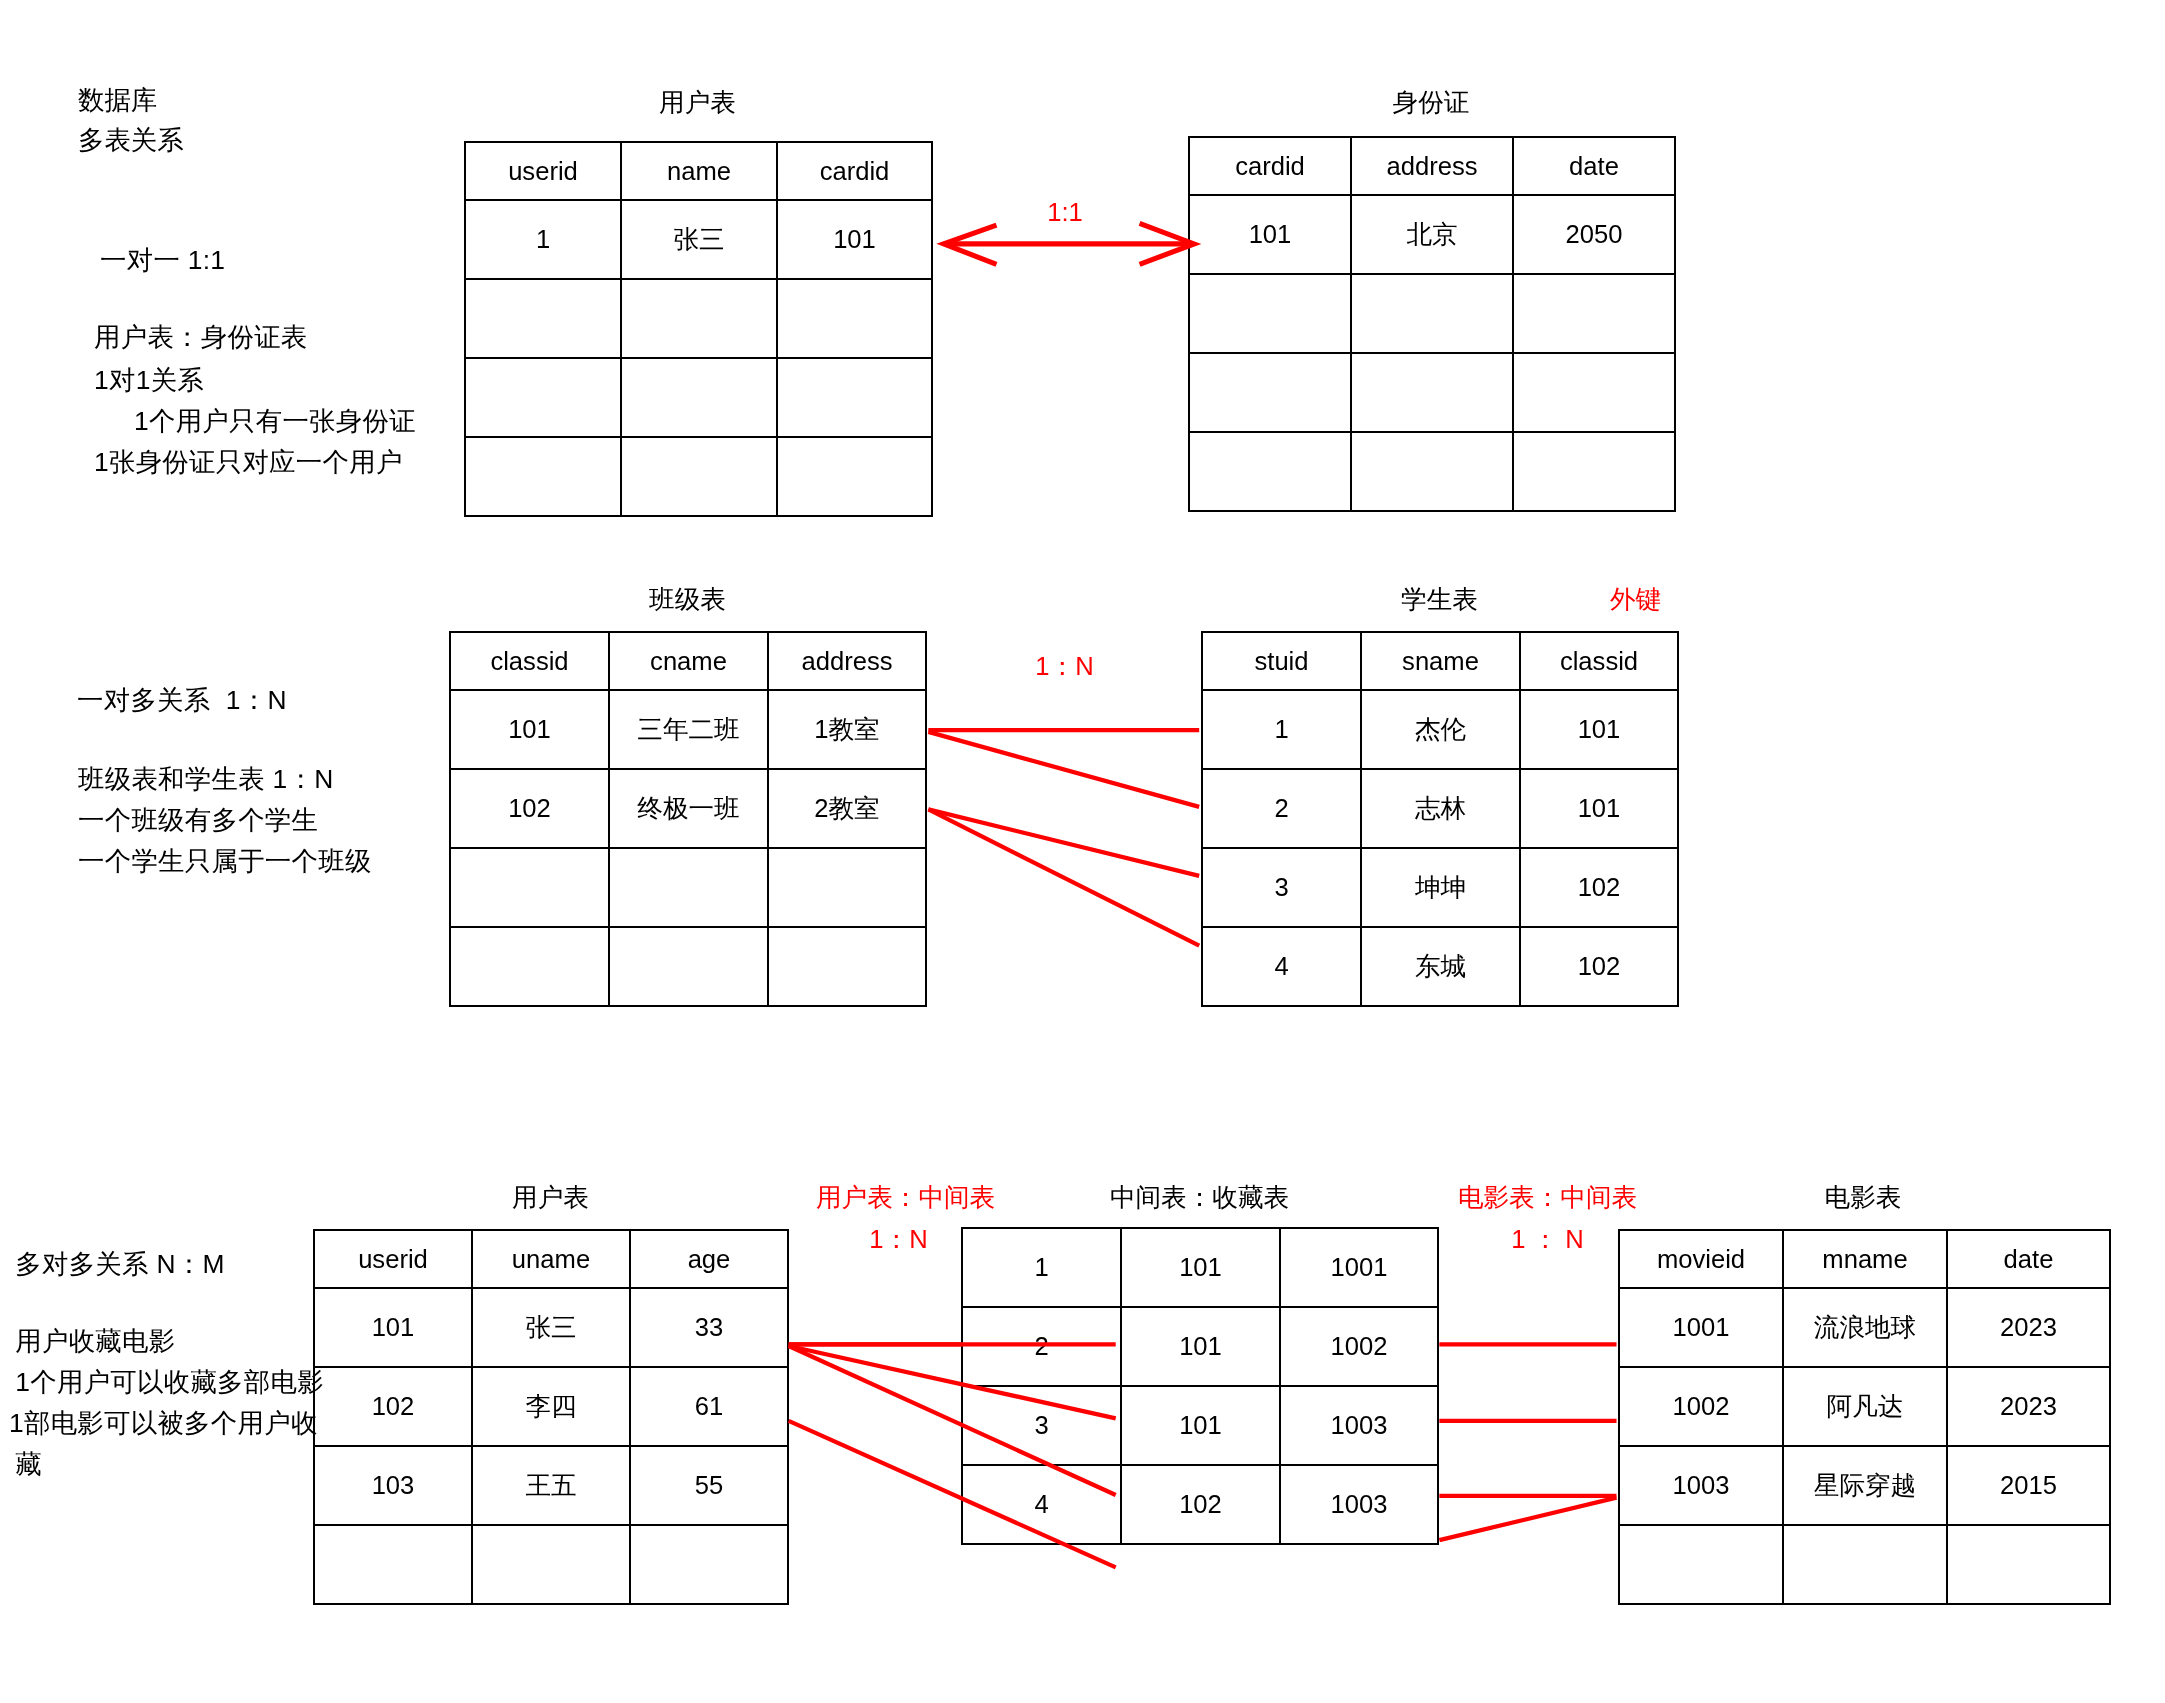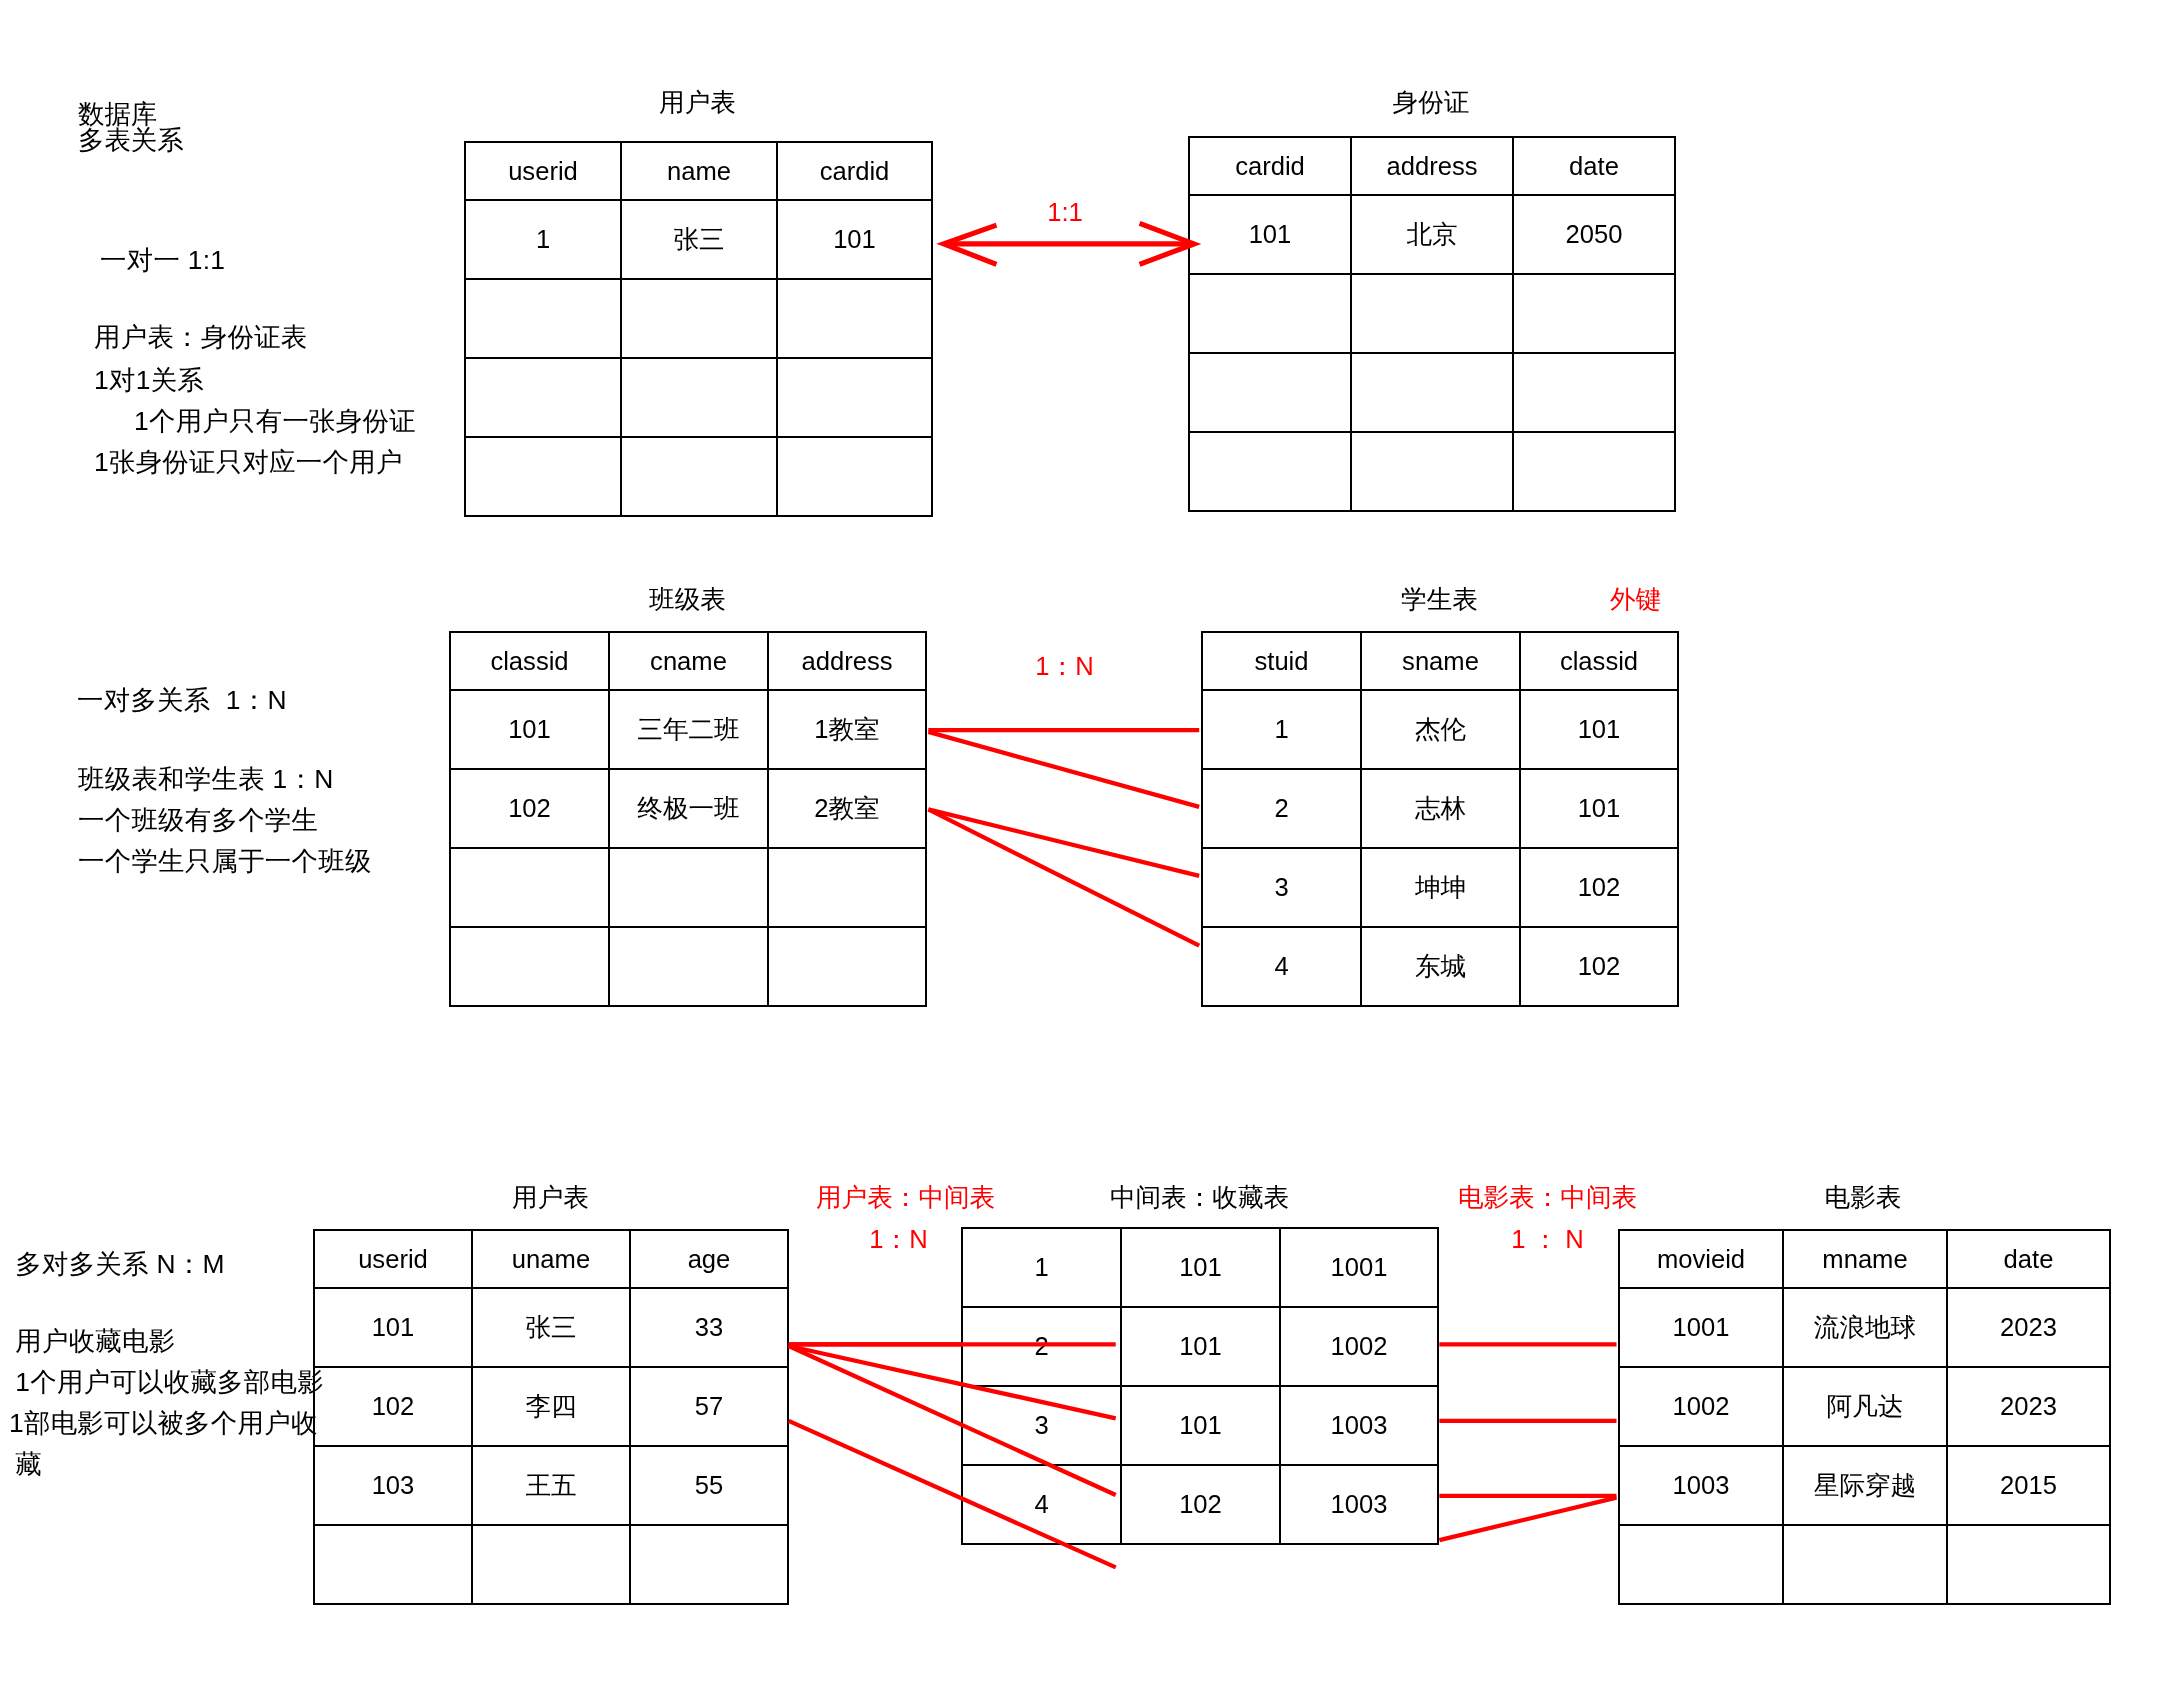"数据库" div.abs { font-family: Liberation Mono, monospace -> none; top: 97px -> 81px }
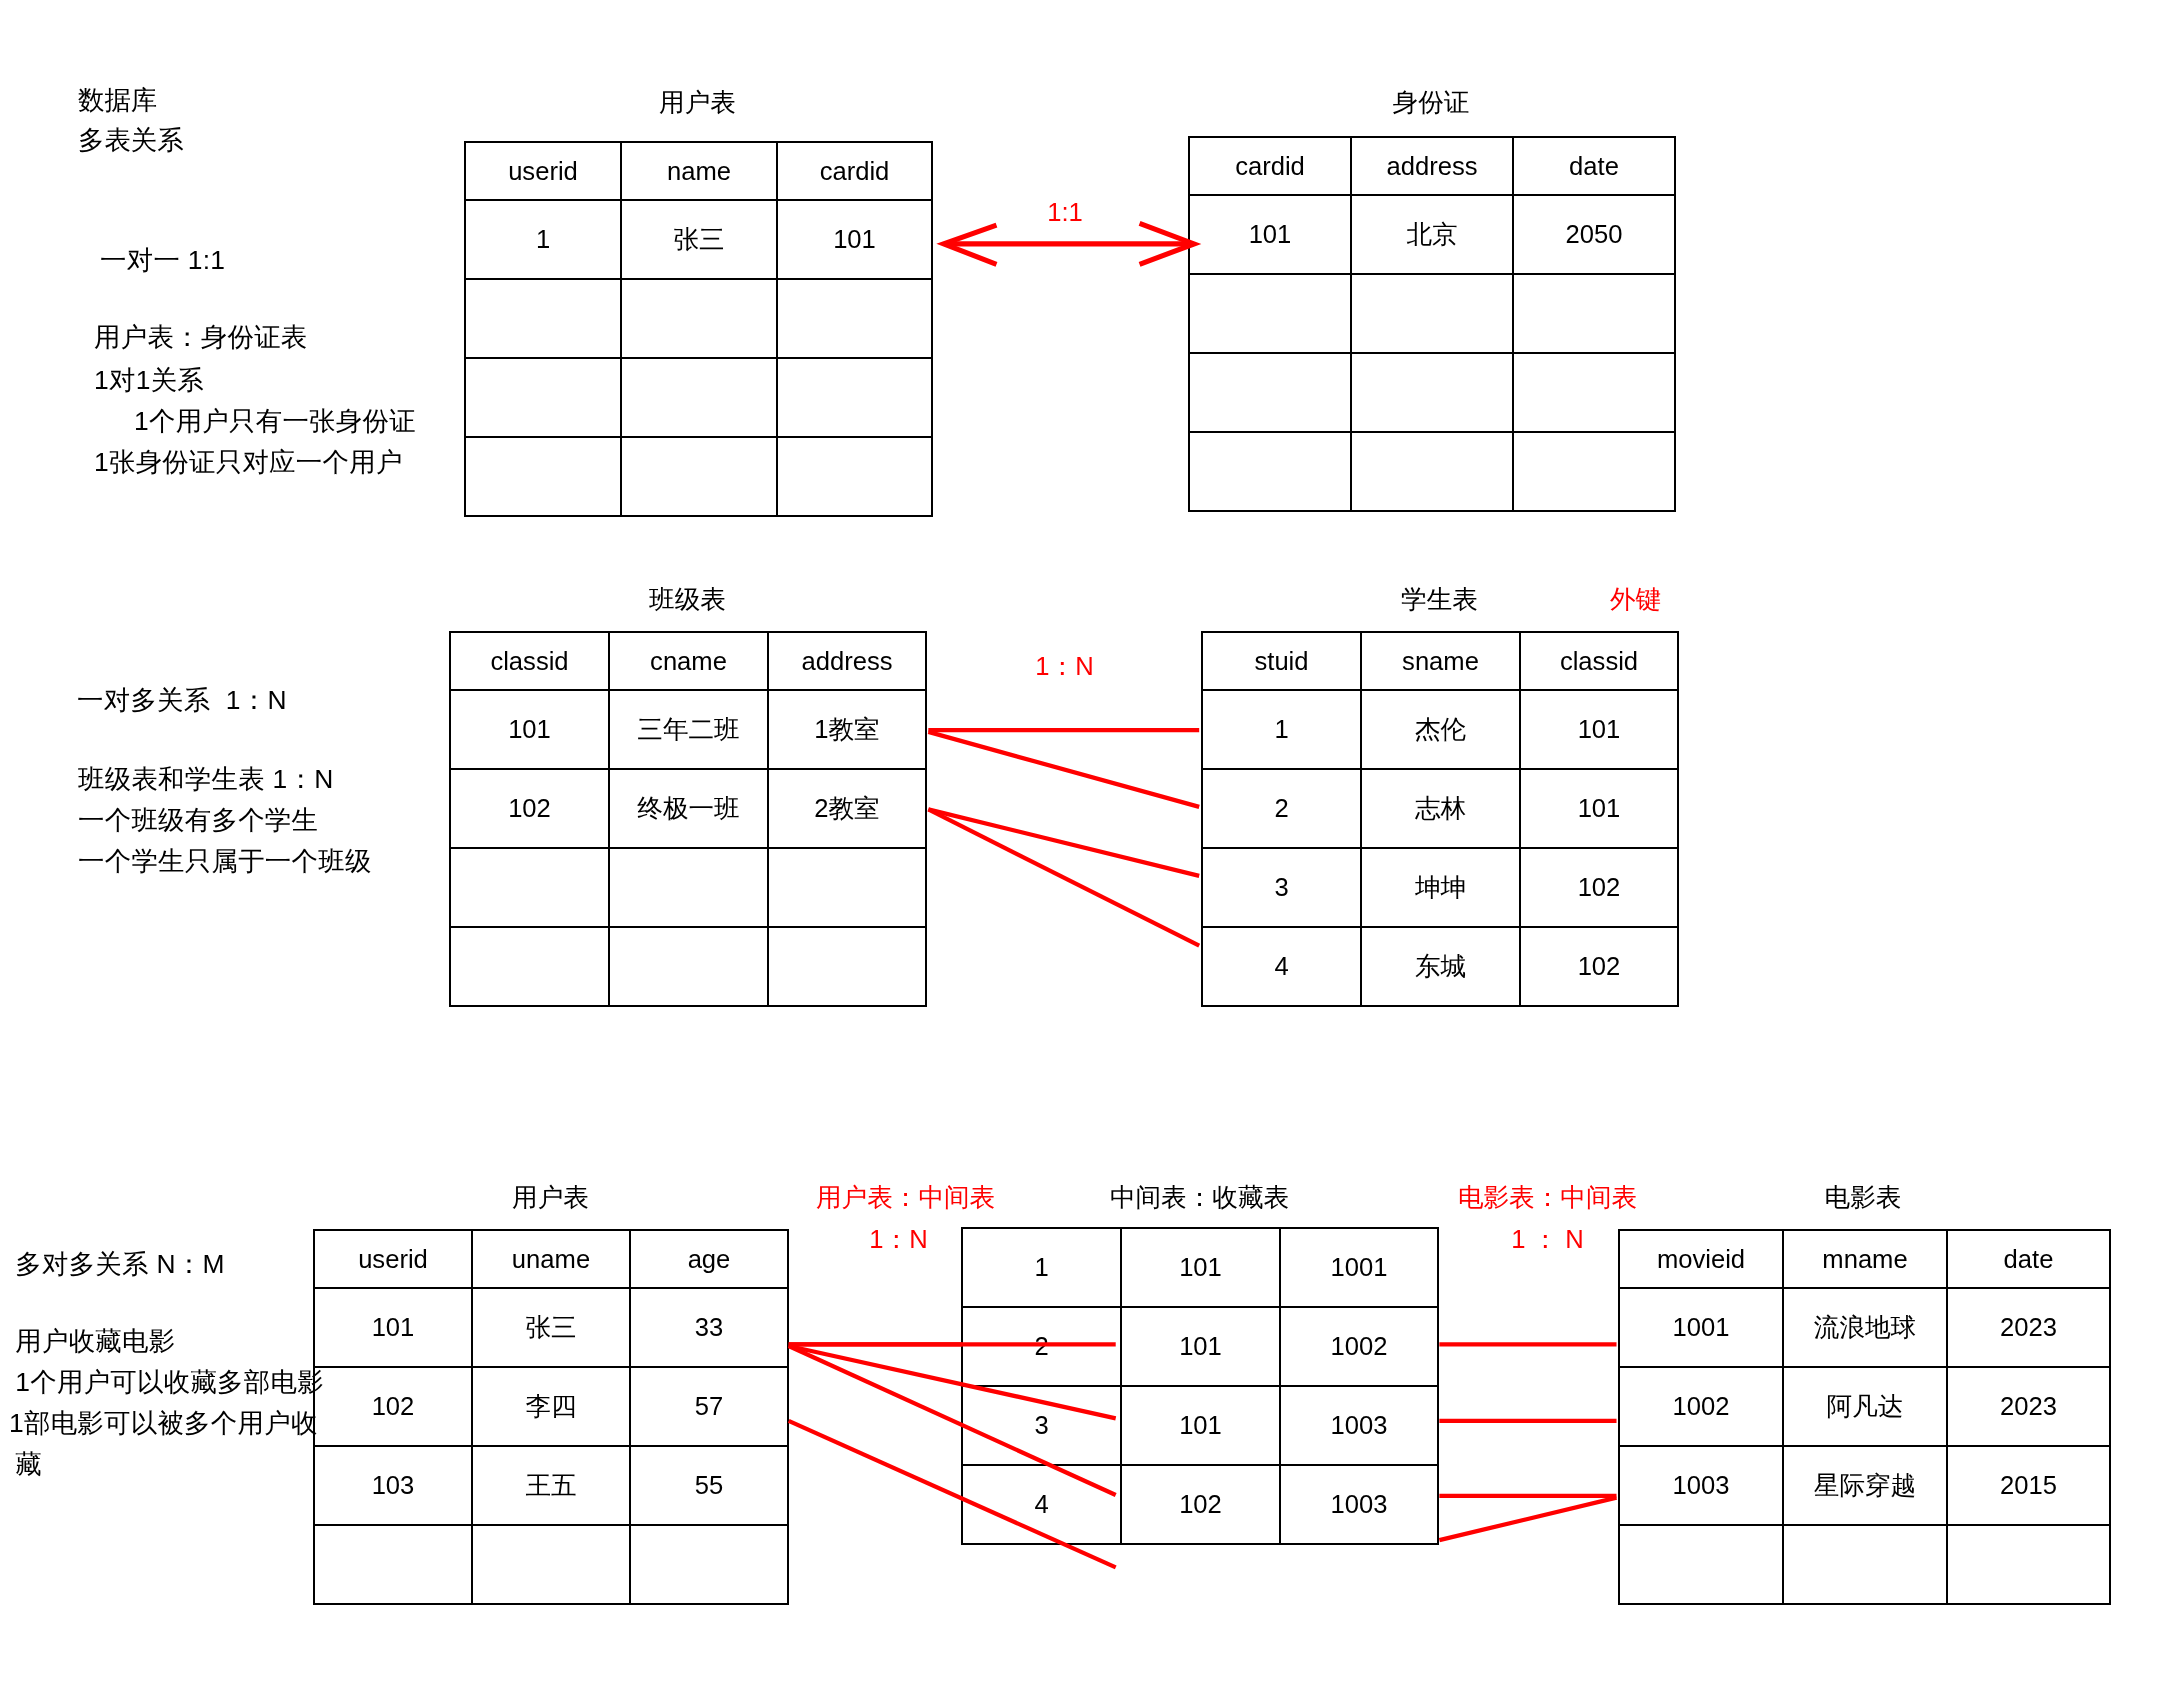"57" td.dt { text: 57 -> 61 }
